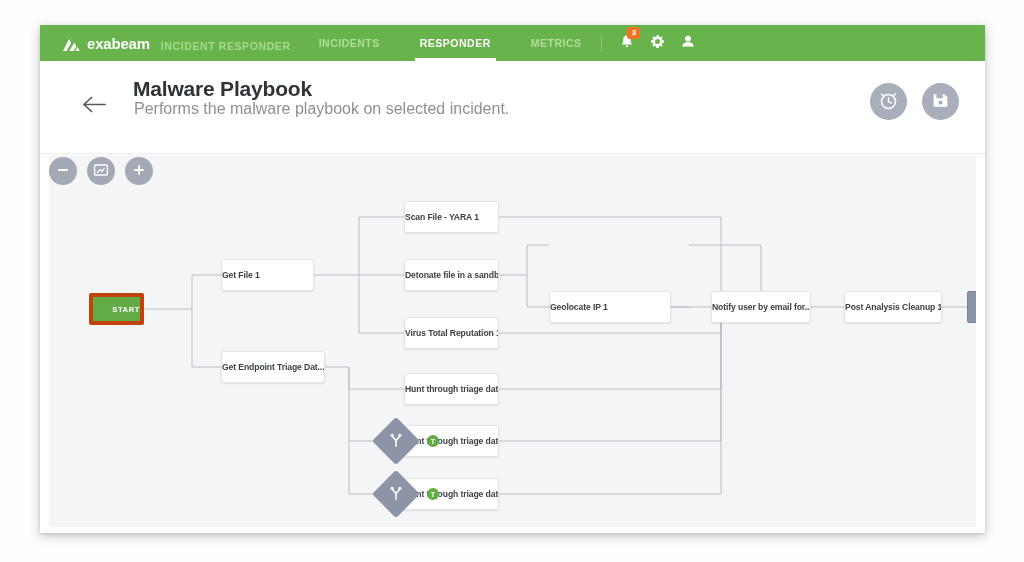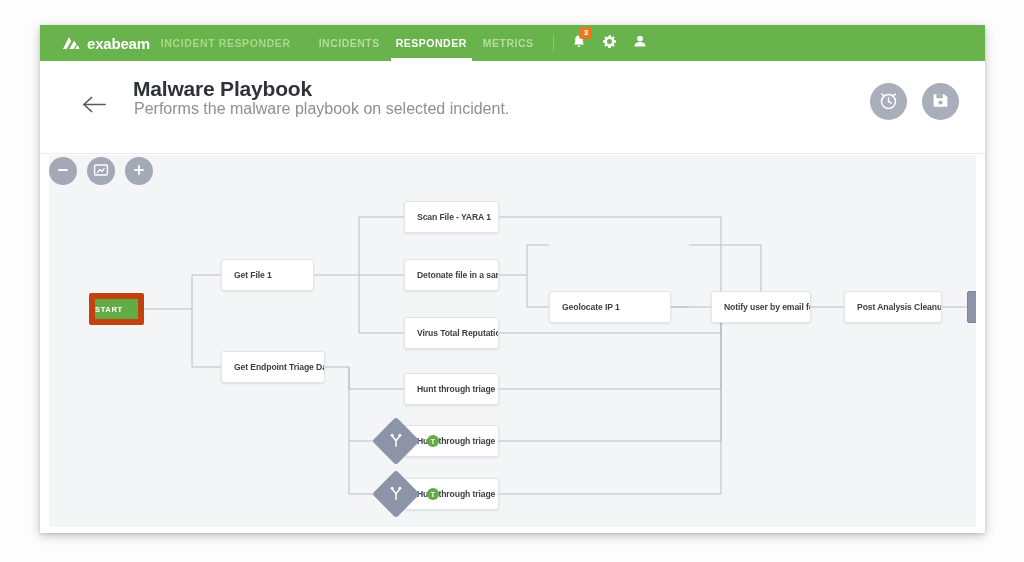"exabeam" .brand { align-items: center -> flex-end }
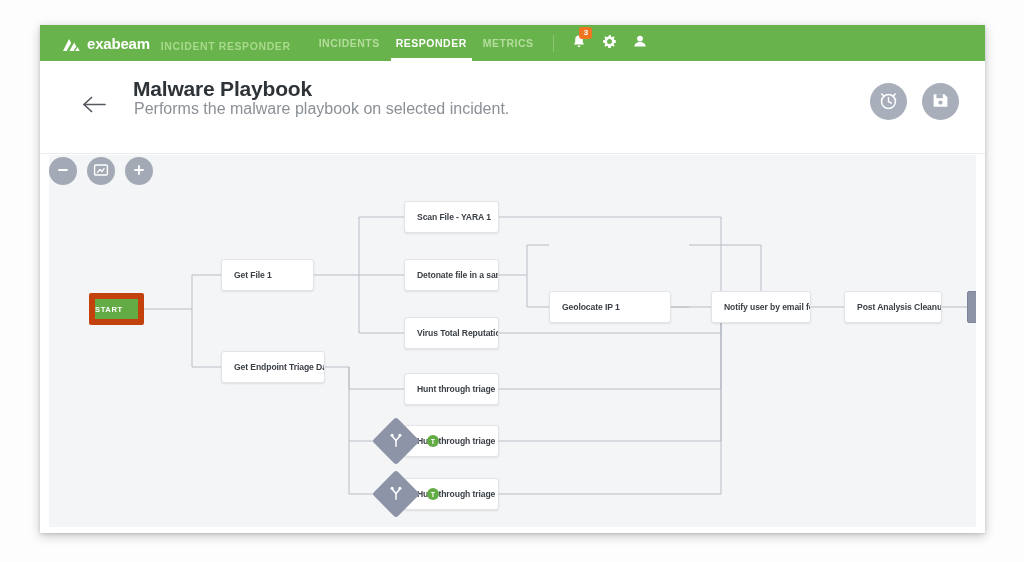"INCIDENTS" .navlinks { gap: 16px -> 40px }
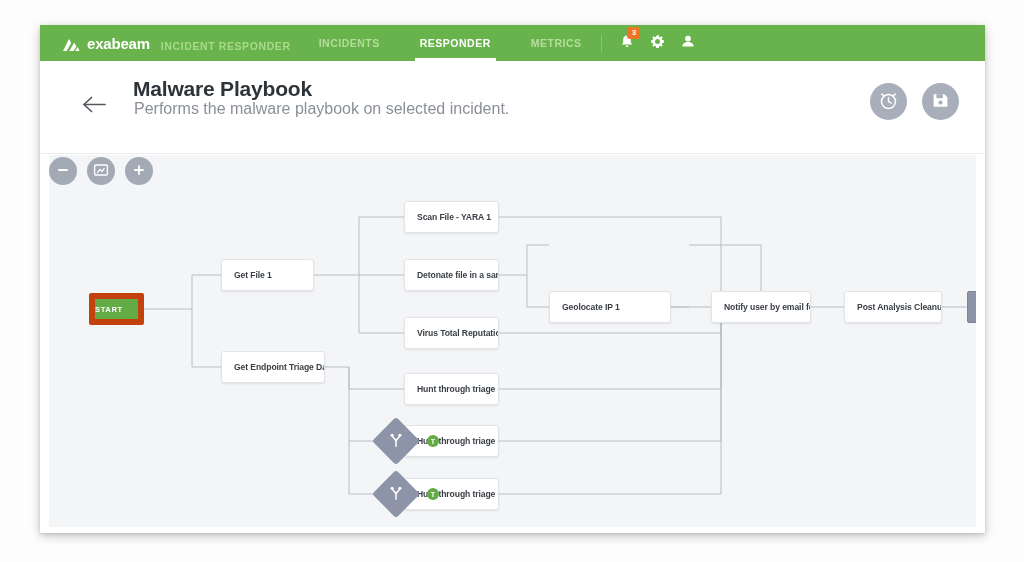"Scan File - YARA 1" .node-box { padding-left: 12px -> 0 }
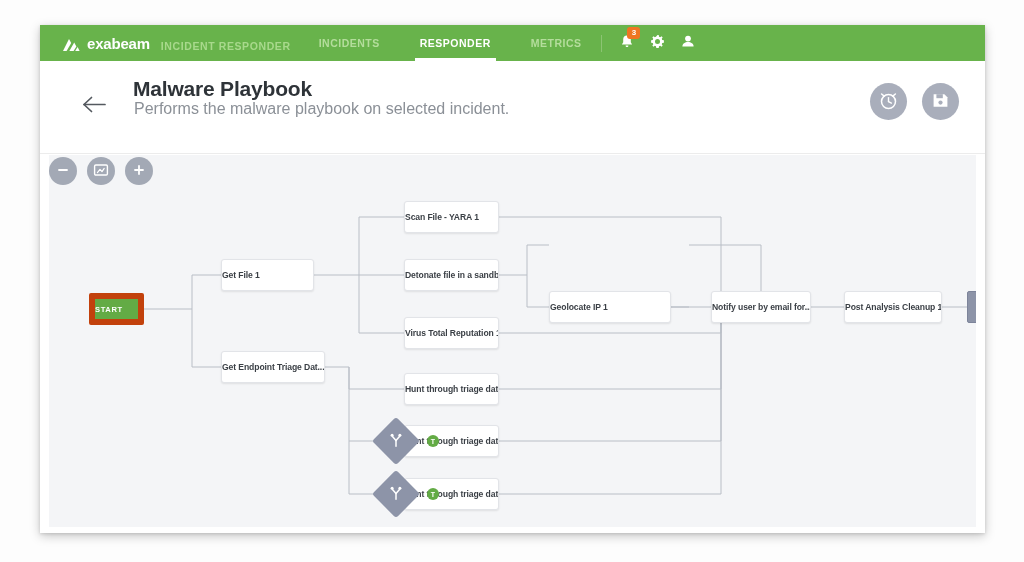"START" .node-start { border: 6px solid #c2410c -> 4px solid #c2410c; justify-content: flex-start -> flex-end }
